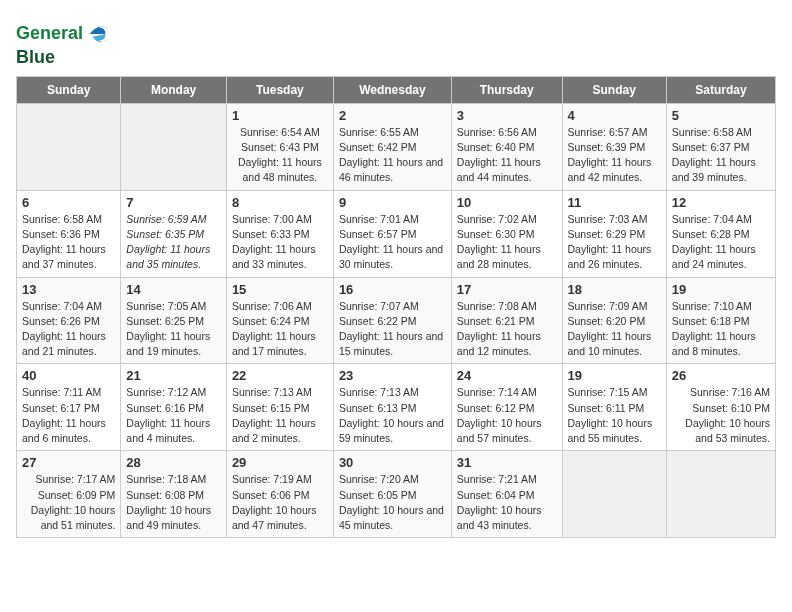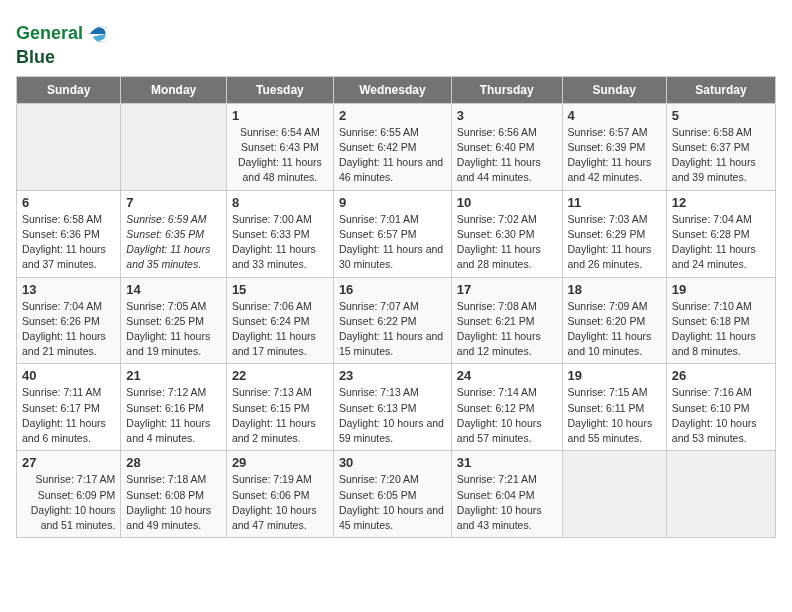"Sunrise: 7:16 AM" div.day-info { text-align: none -> right }
